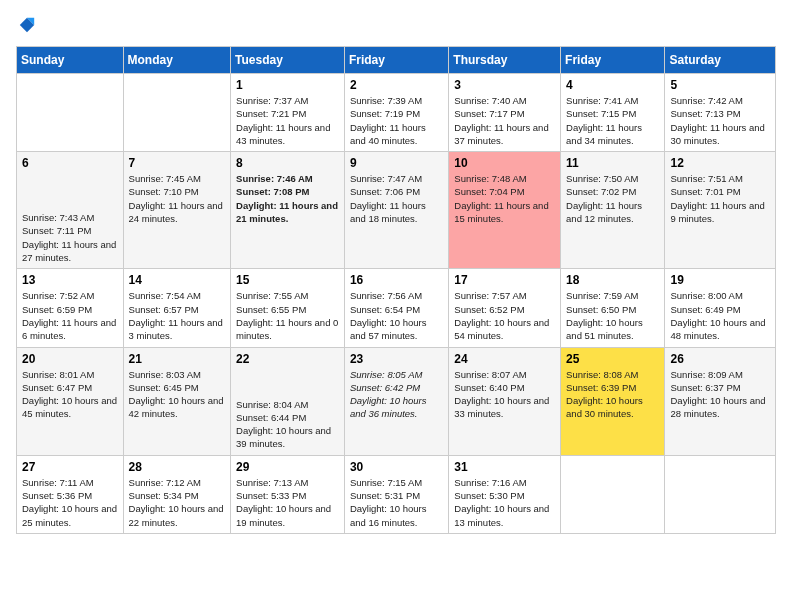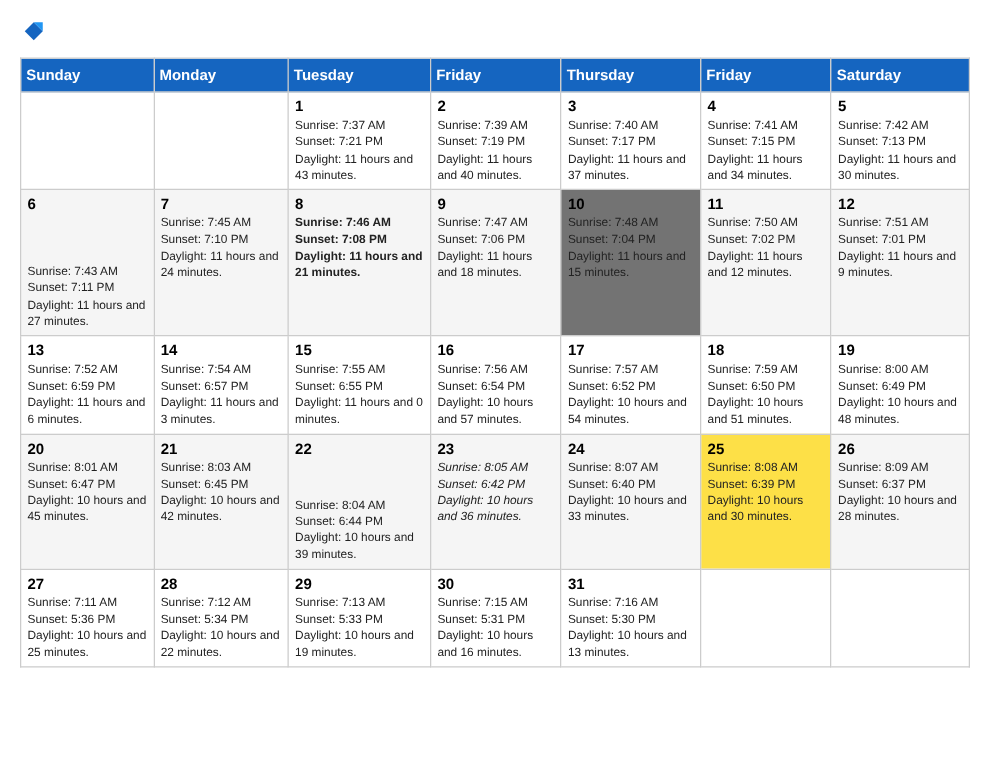"10" td { background: #737373 -> #fca5a5 }
